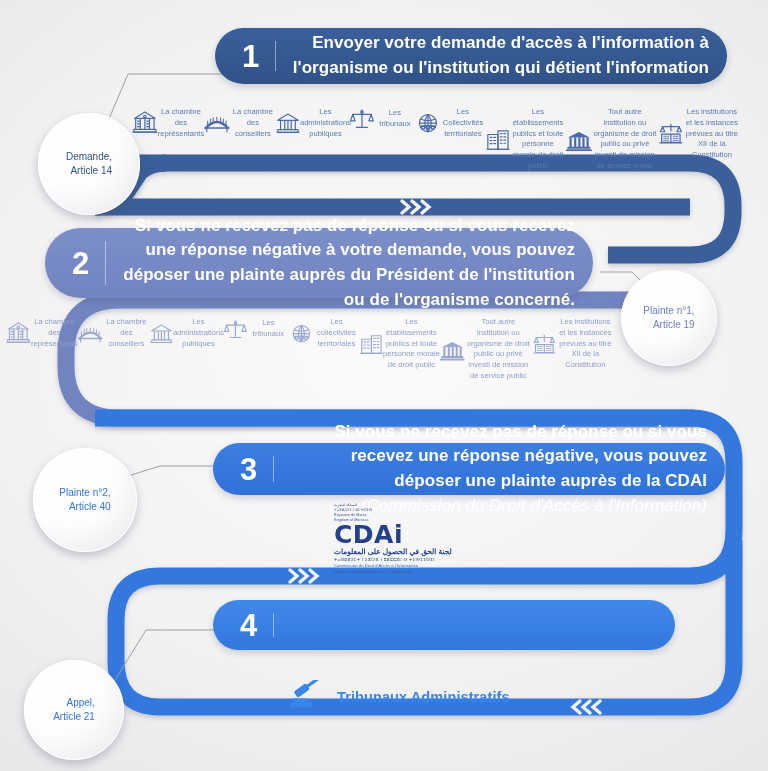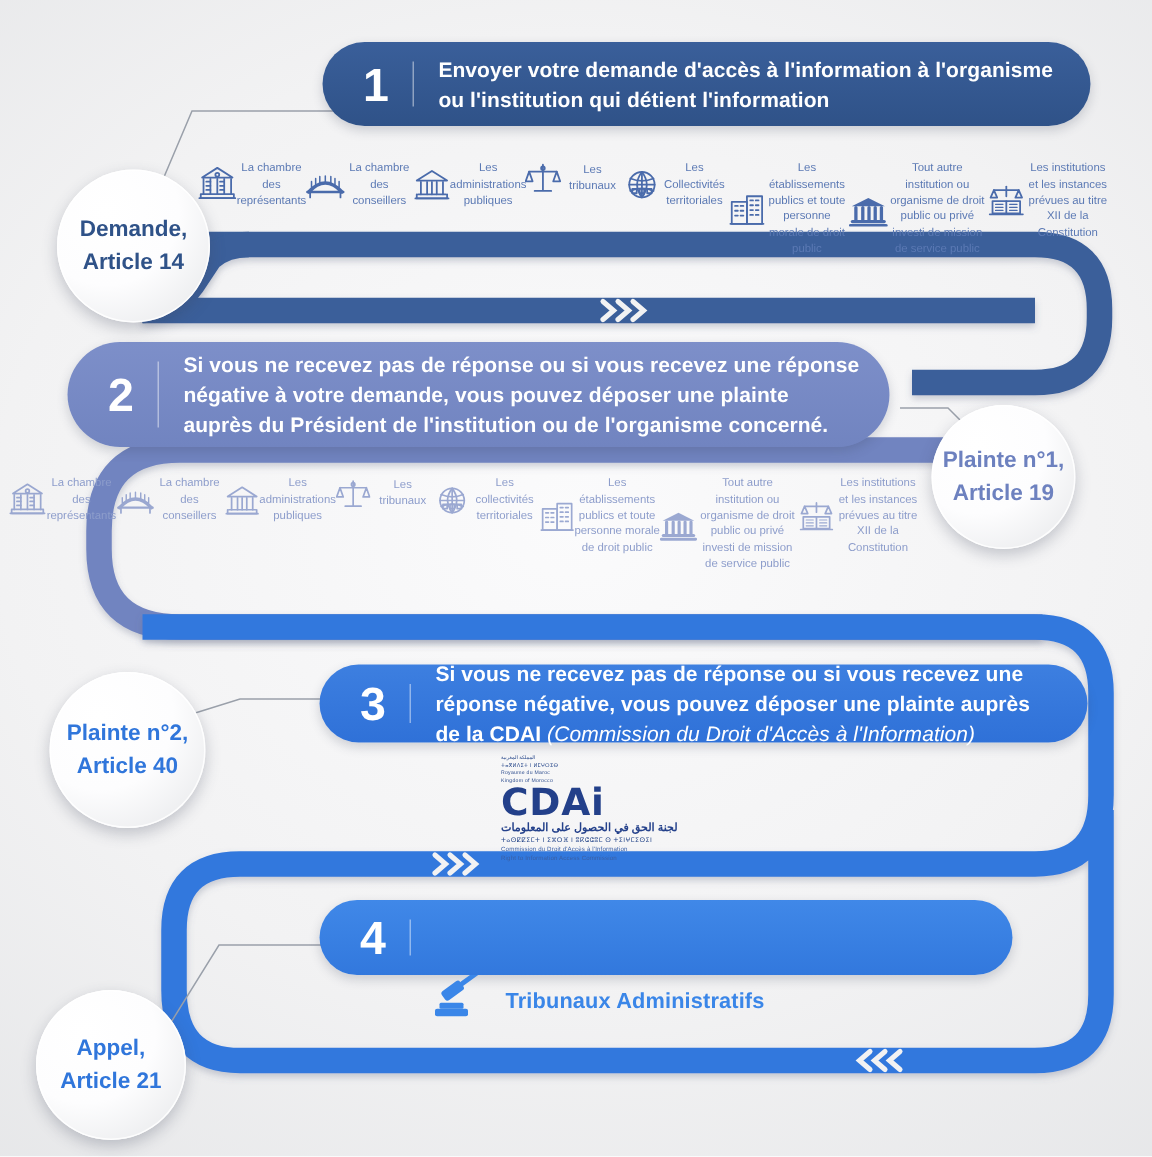"Envoyer votre demande d'accès à" .step-txt { font-size: 14px -> 17px; text-align: none -> right }
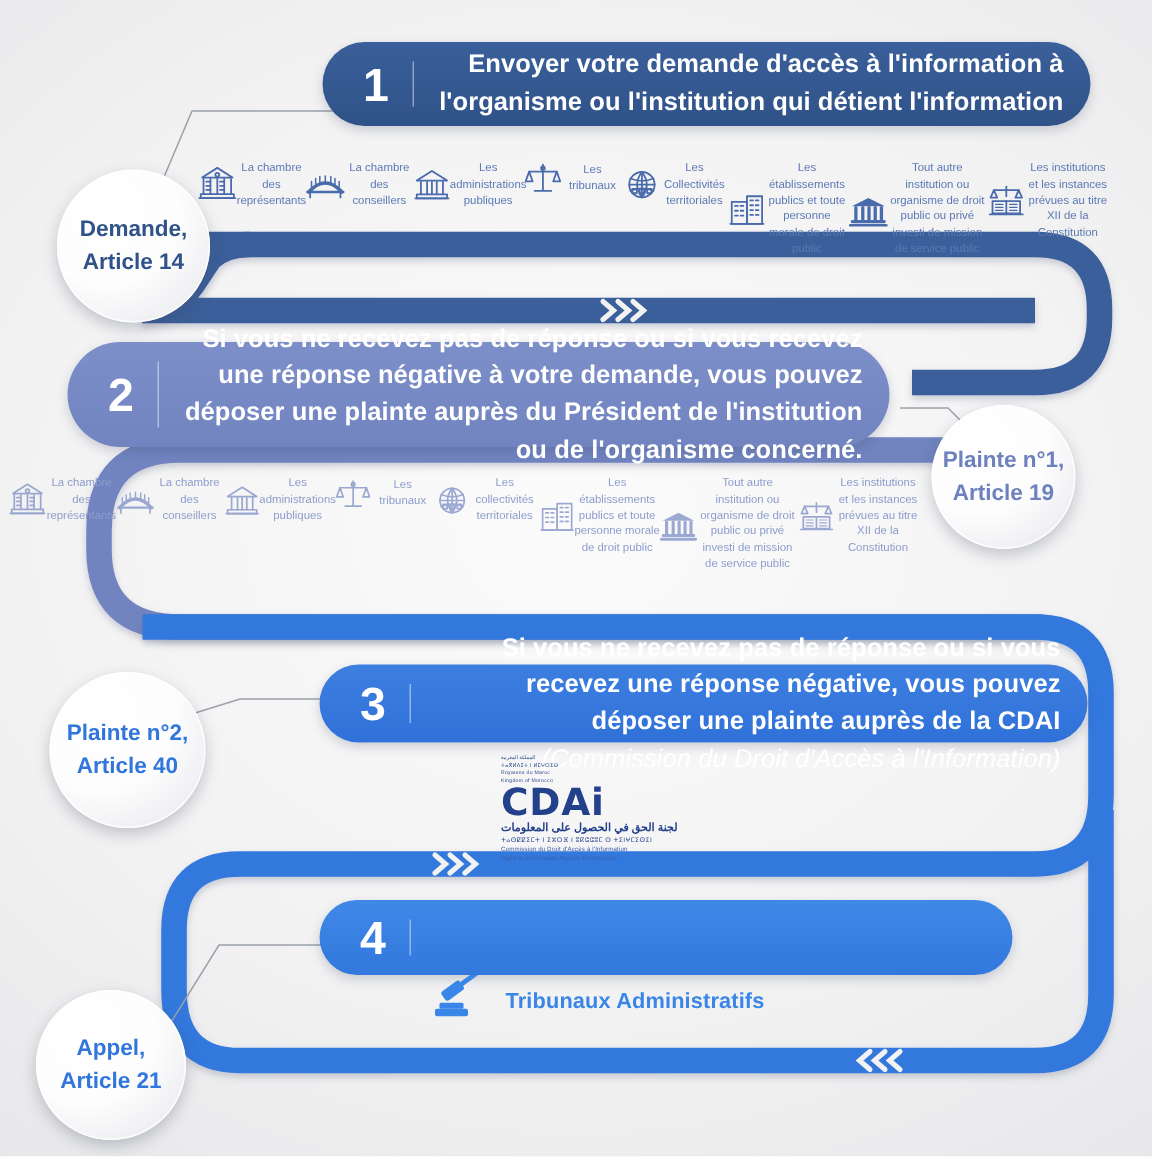"Demande," .badge { font-size: 15px -> 10px; font-weight: bold -> normal; text-align: center -> right }
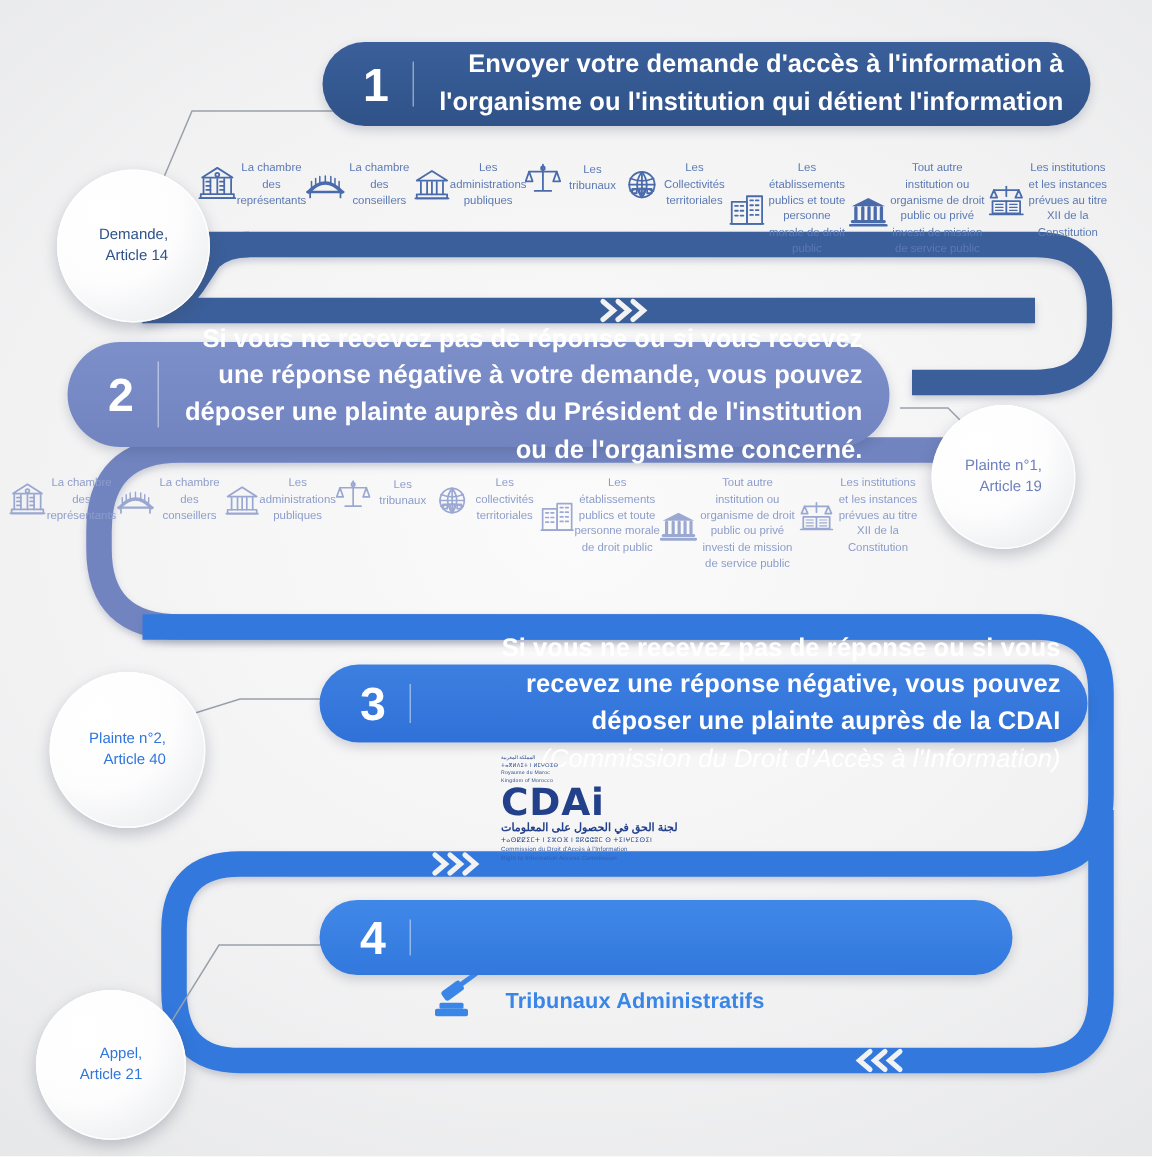"Tribunaux Administratifs" #tribunal { top: 650px -> 680px }
